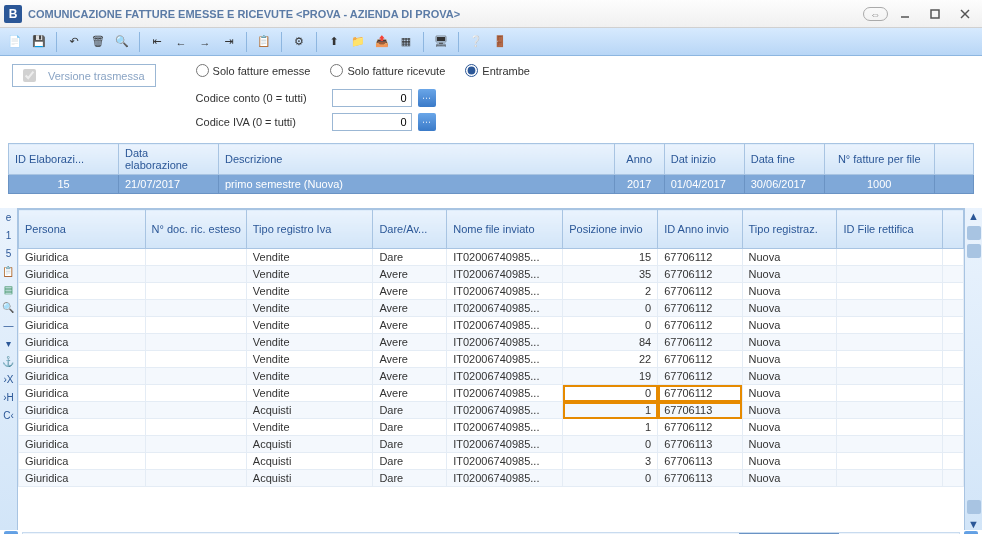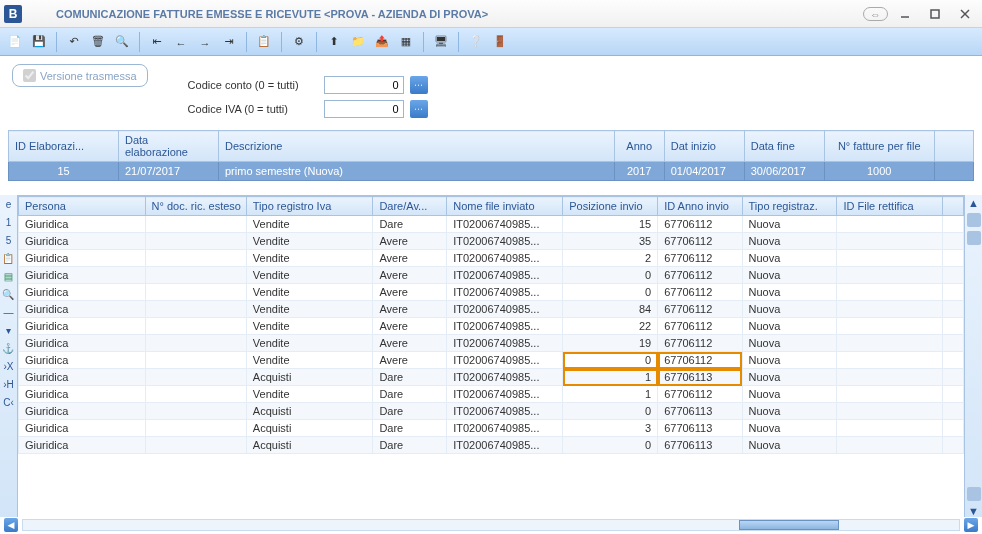"COMUNICAZIONE FATTURE EMESSE E RICEVUTE" .titlebar .title { margin-left: 28px -> none }
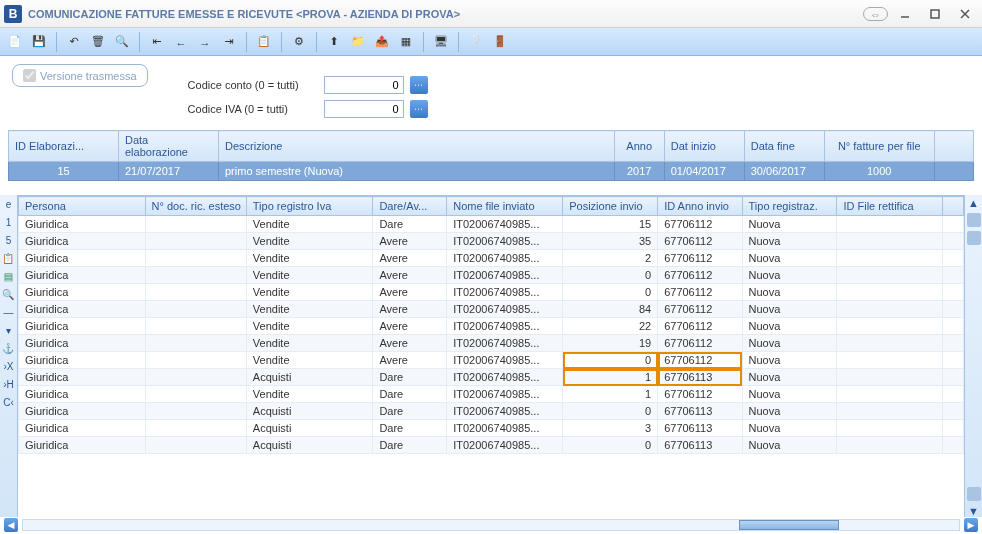"Versione trasmessa" .version-box { border-radius: 8px -> 0; gap: 4px -> 12px }
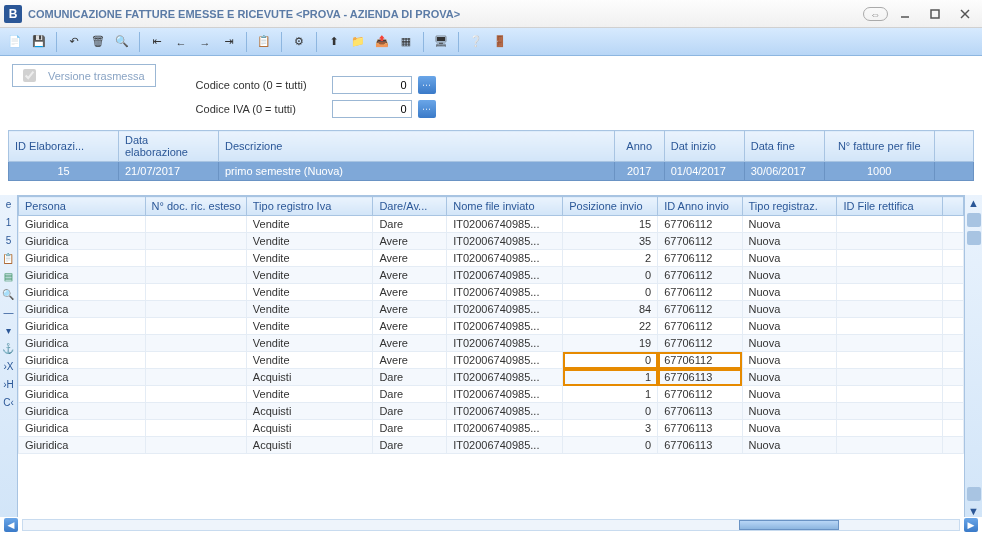"Solo fatture emesse" div.radios { html: none -> <div> <label> <input> <span>Solo fatture emesse</span> </label> <label> <input> <span>Solo fatture ricevute</span> </label> <label> <input> <span>Entrambe</span> </label> </div> }
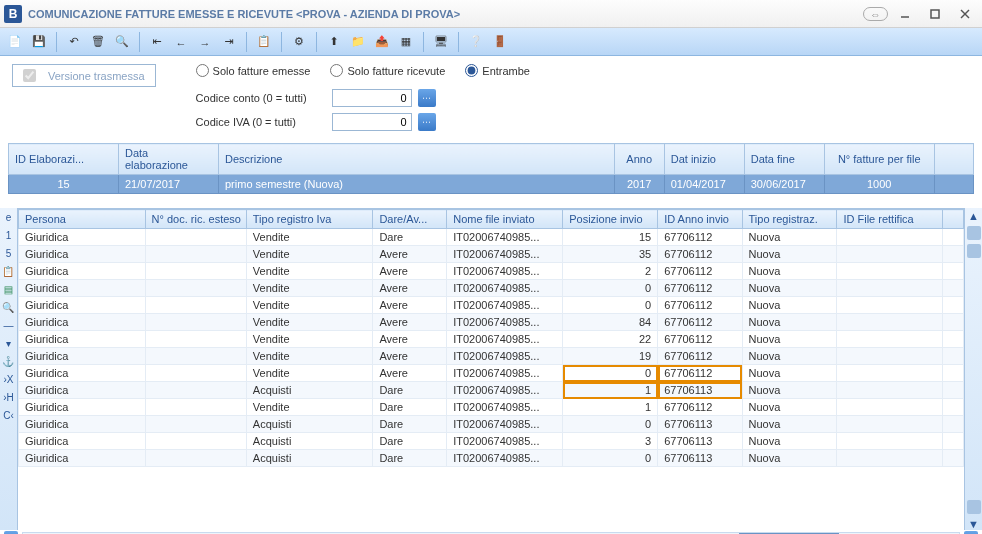"Persona" .grid th { padding: 3px 6px -> 13px 6px }
